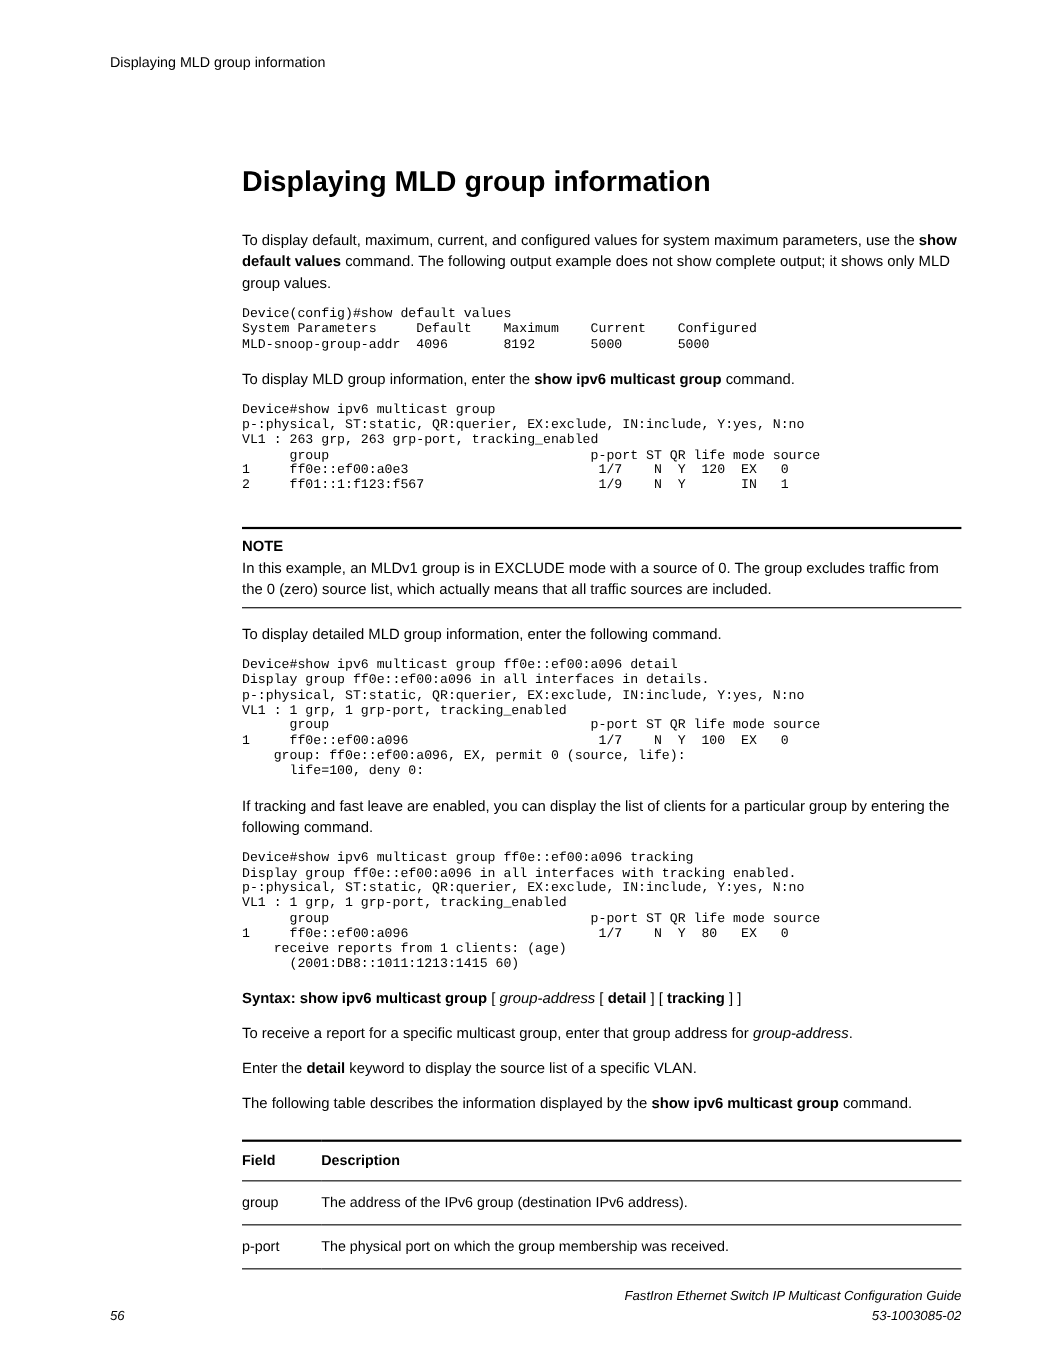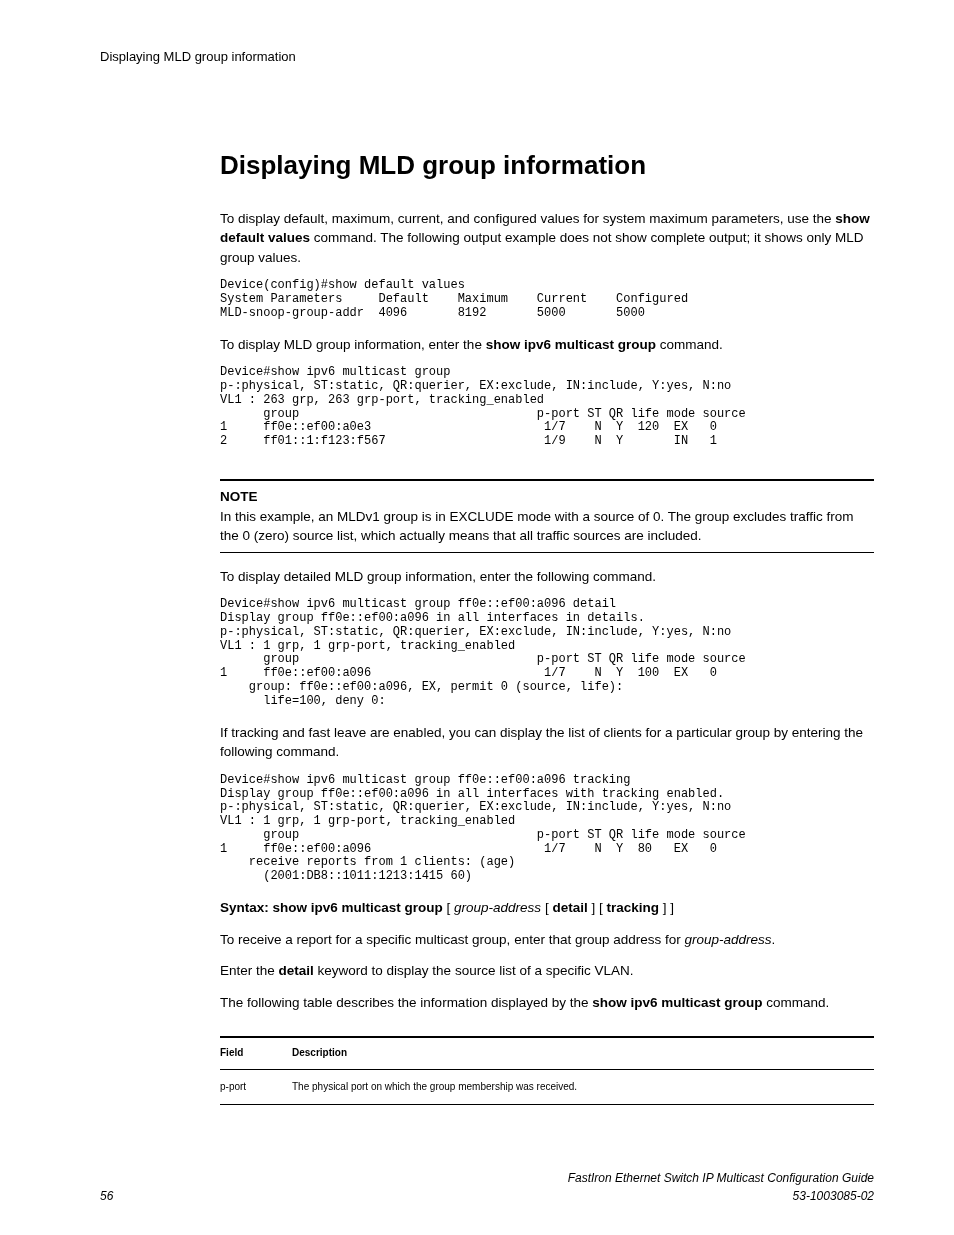"Field" table.desc { font-size: 10px -> 13px }
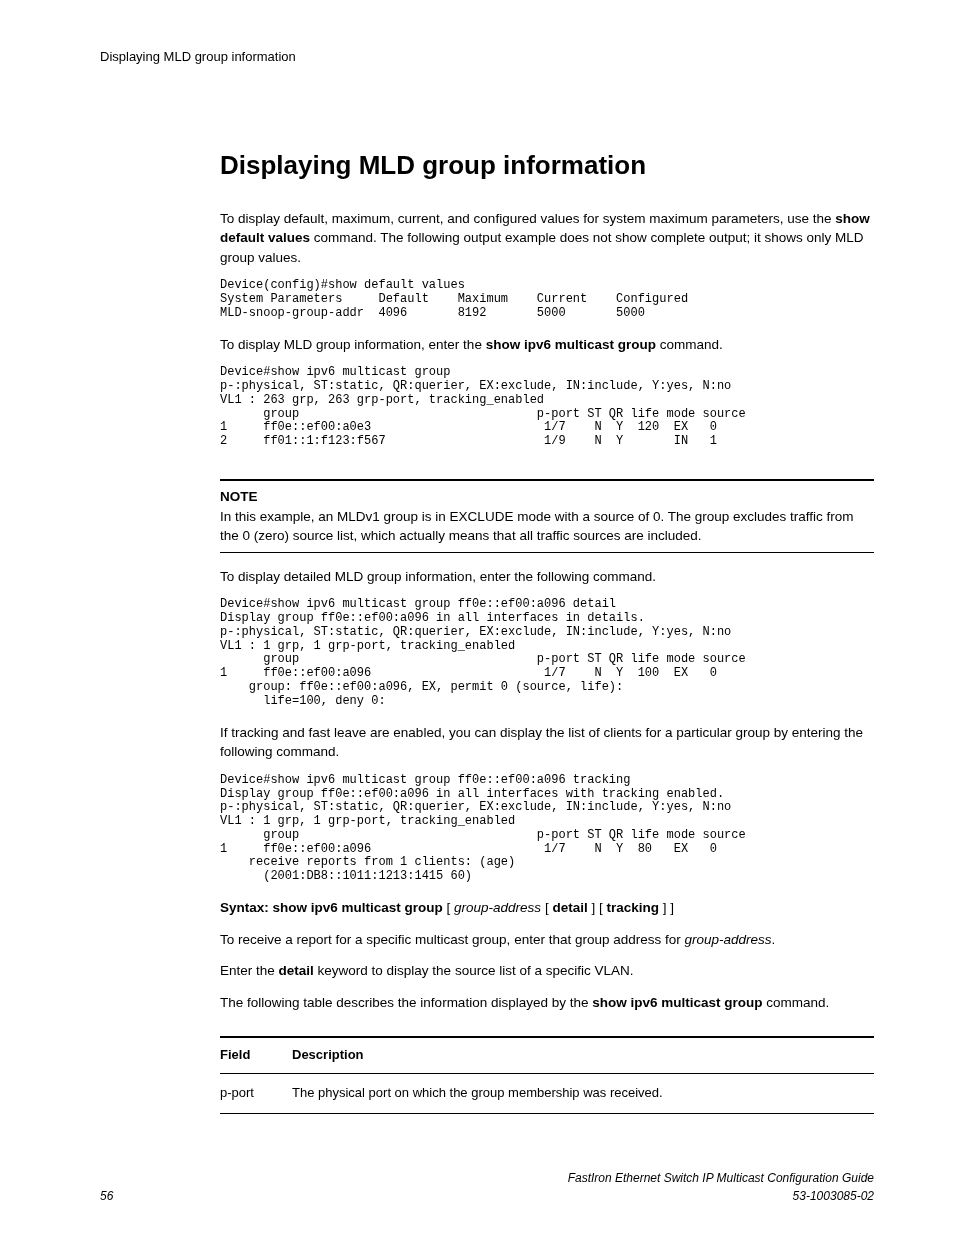"group" tr { html: none -> <tr> <td>group</td> <td>The address of the IPv6 group (destination IPv6 address).</td> </tr> }
